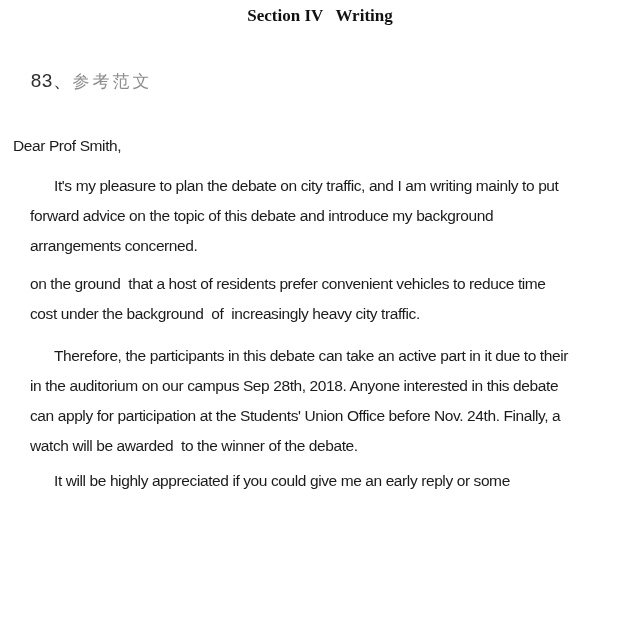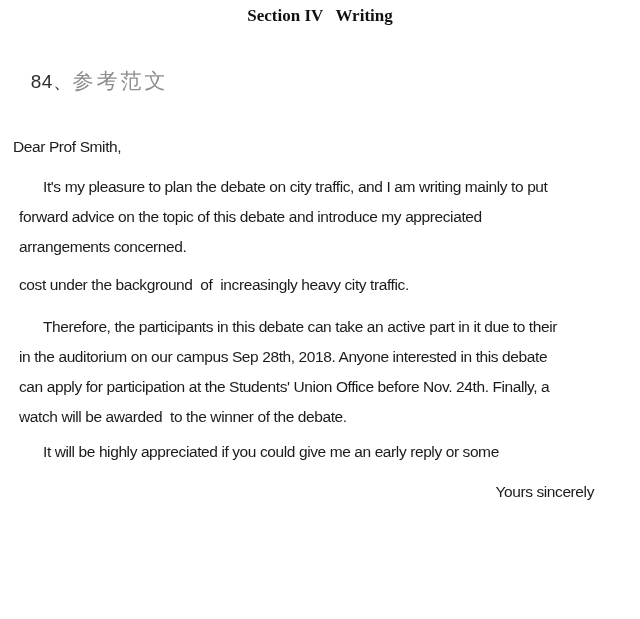"84、" span.item-number { text: 84 -> 83 }
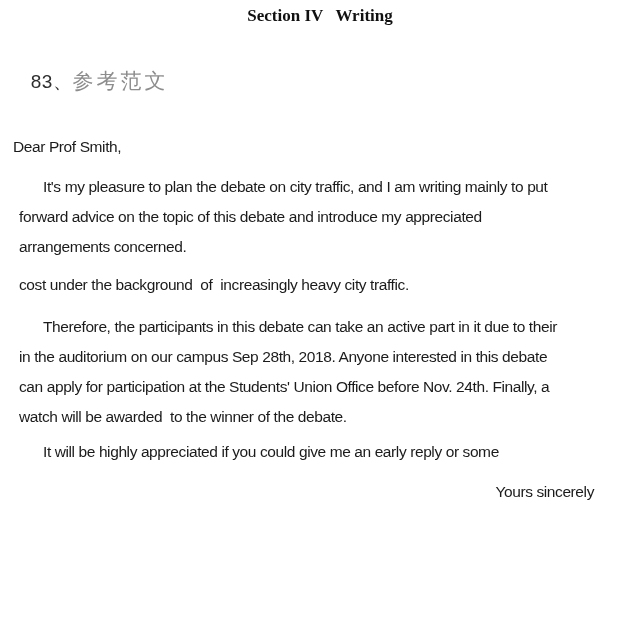"参考范文" .item-label { font-size: 21px -> 17px }
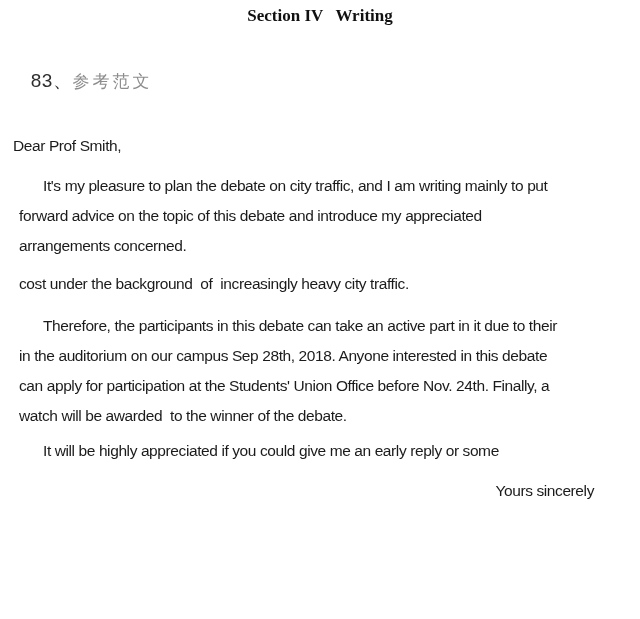"It's my pleasure to plan" .para { margin-left: 19px -> 30px }
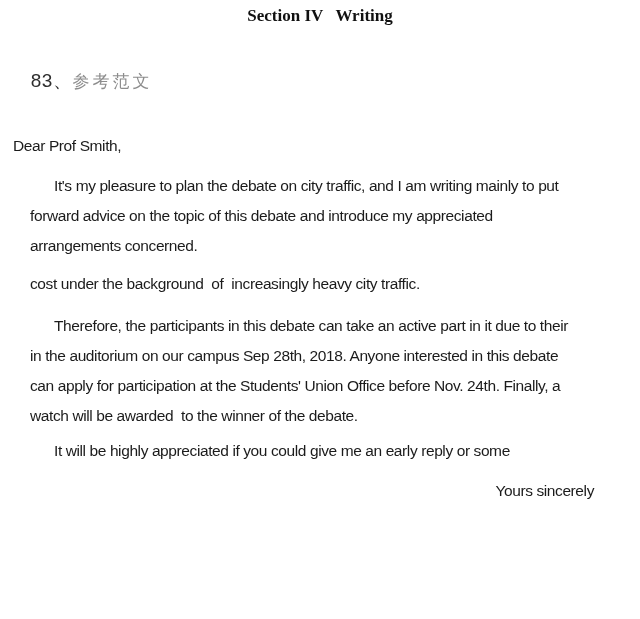"forward advice on the topic" div.line { text: appreciated -> background }
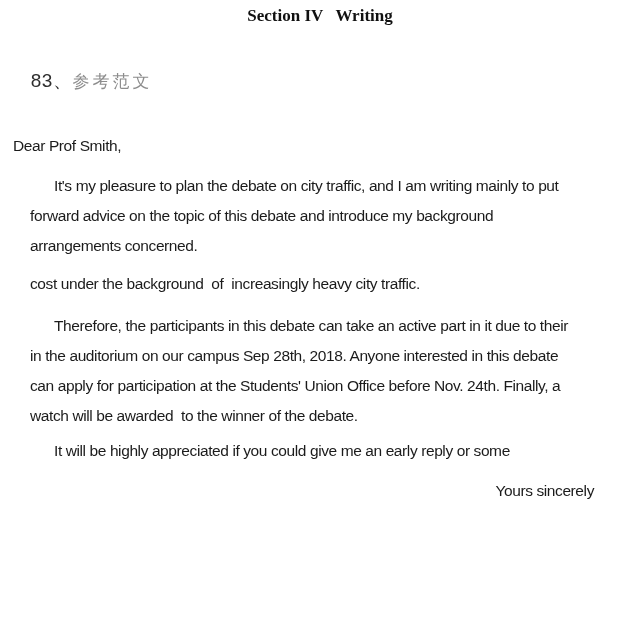"on the ground that a" div.line { html: none -> <div>on the ground that a host of residents prefer convenient vehicles to reduce time</div> }
